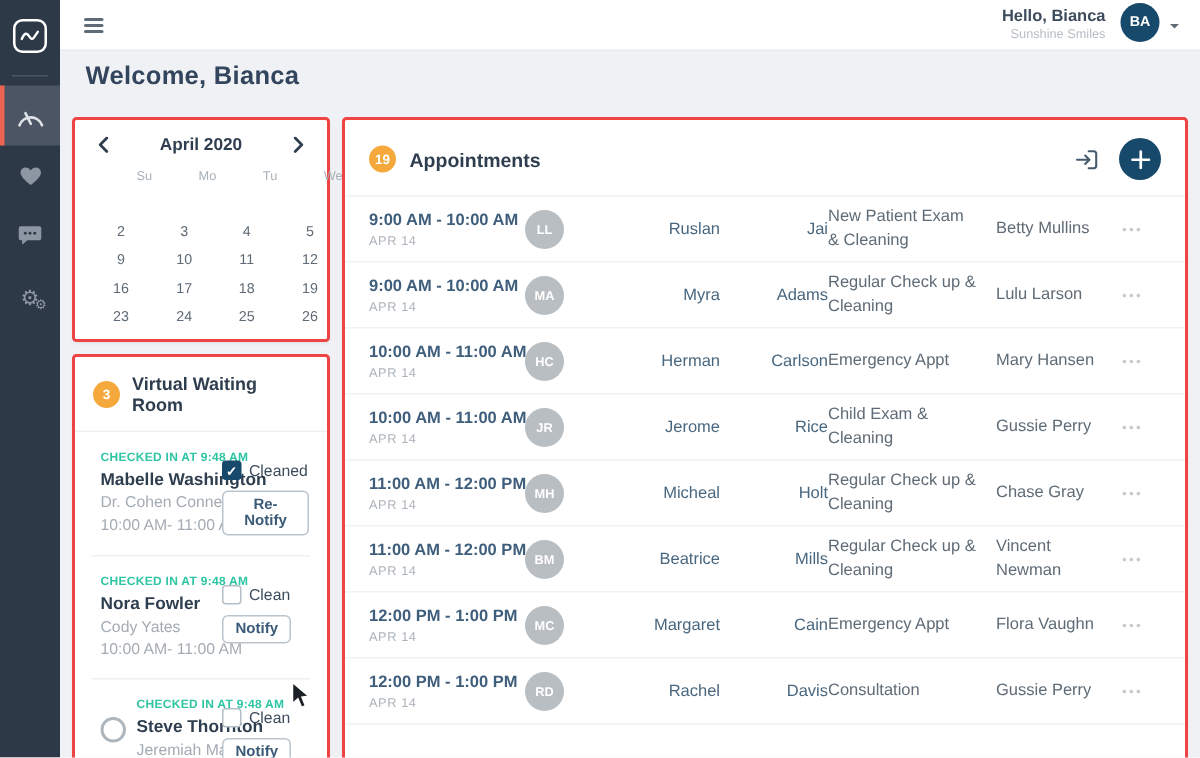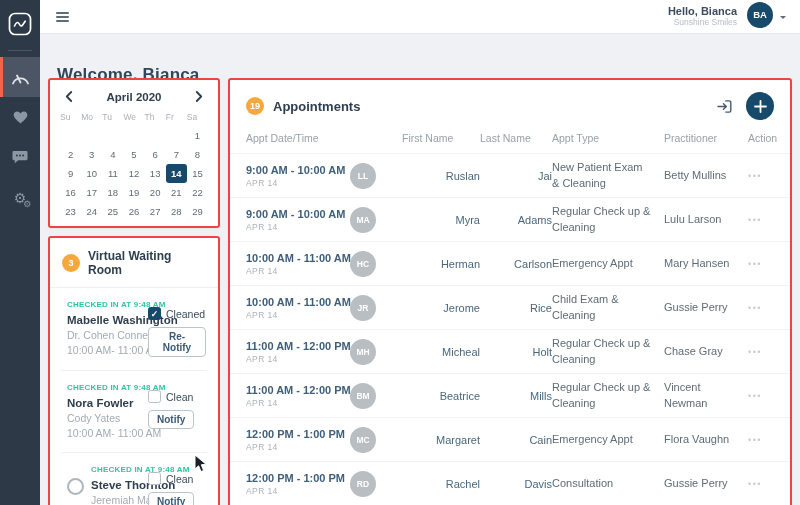"Welcome, Bianca" .page-title { margin-top: 24px -> none }
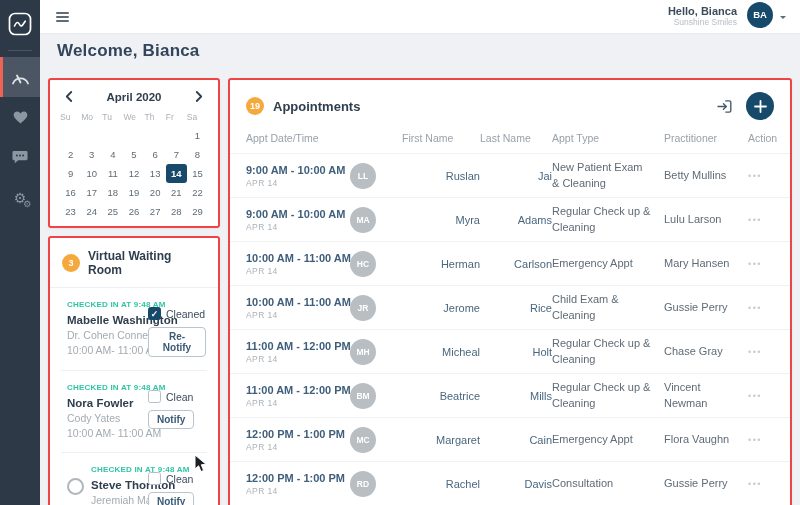"Su" .cal-wd { margin-left: none -> 31px }
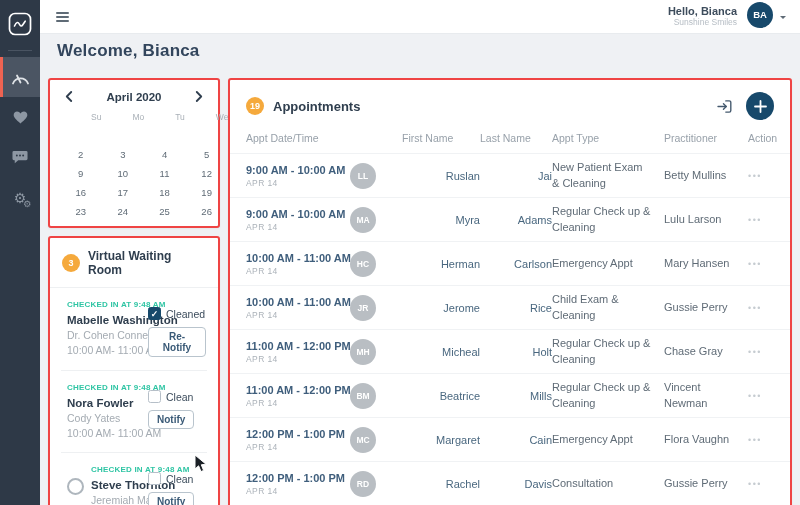"Appt Date/Time" div.tbl-head { html: <div> <div>Appt Date/Time</div> <div></div> <div>First Name</div> <div>Last Name</div> <div>Appt Type</div> <div>Practitioner</div> <div>Action</div> </div> -> none }
